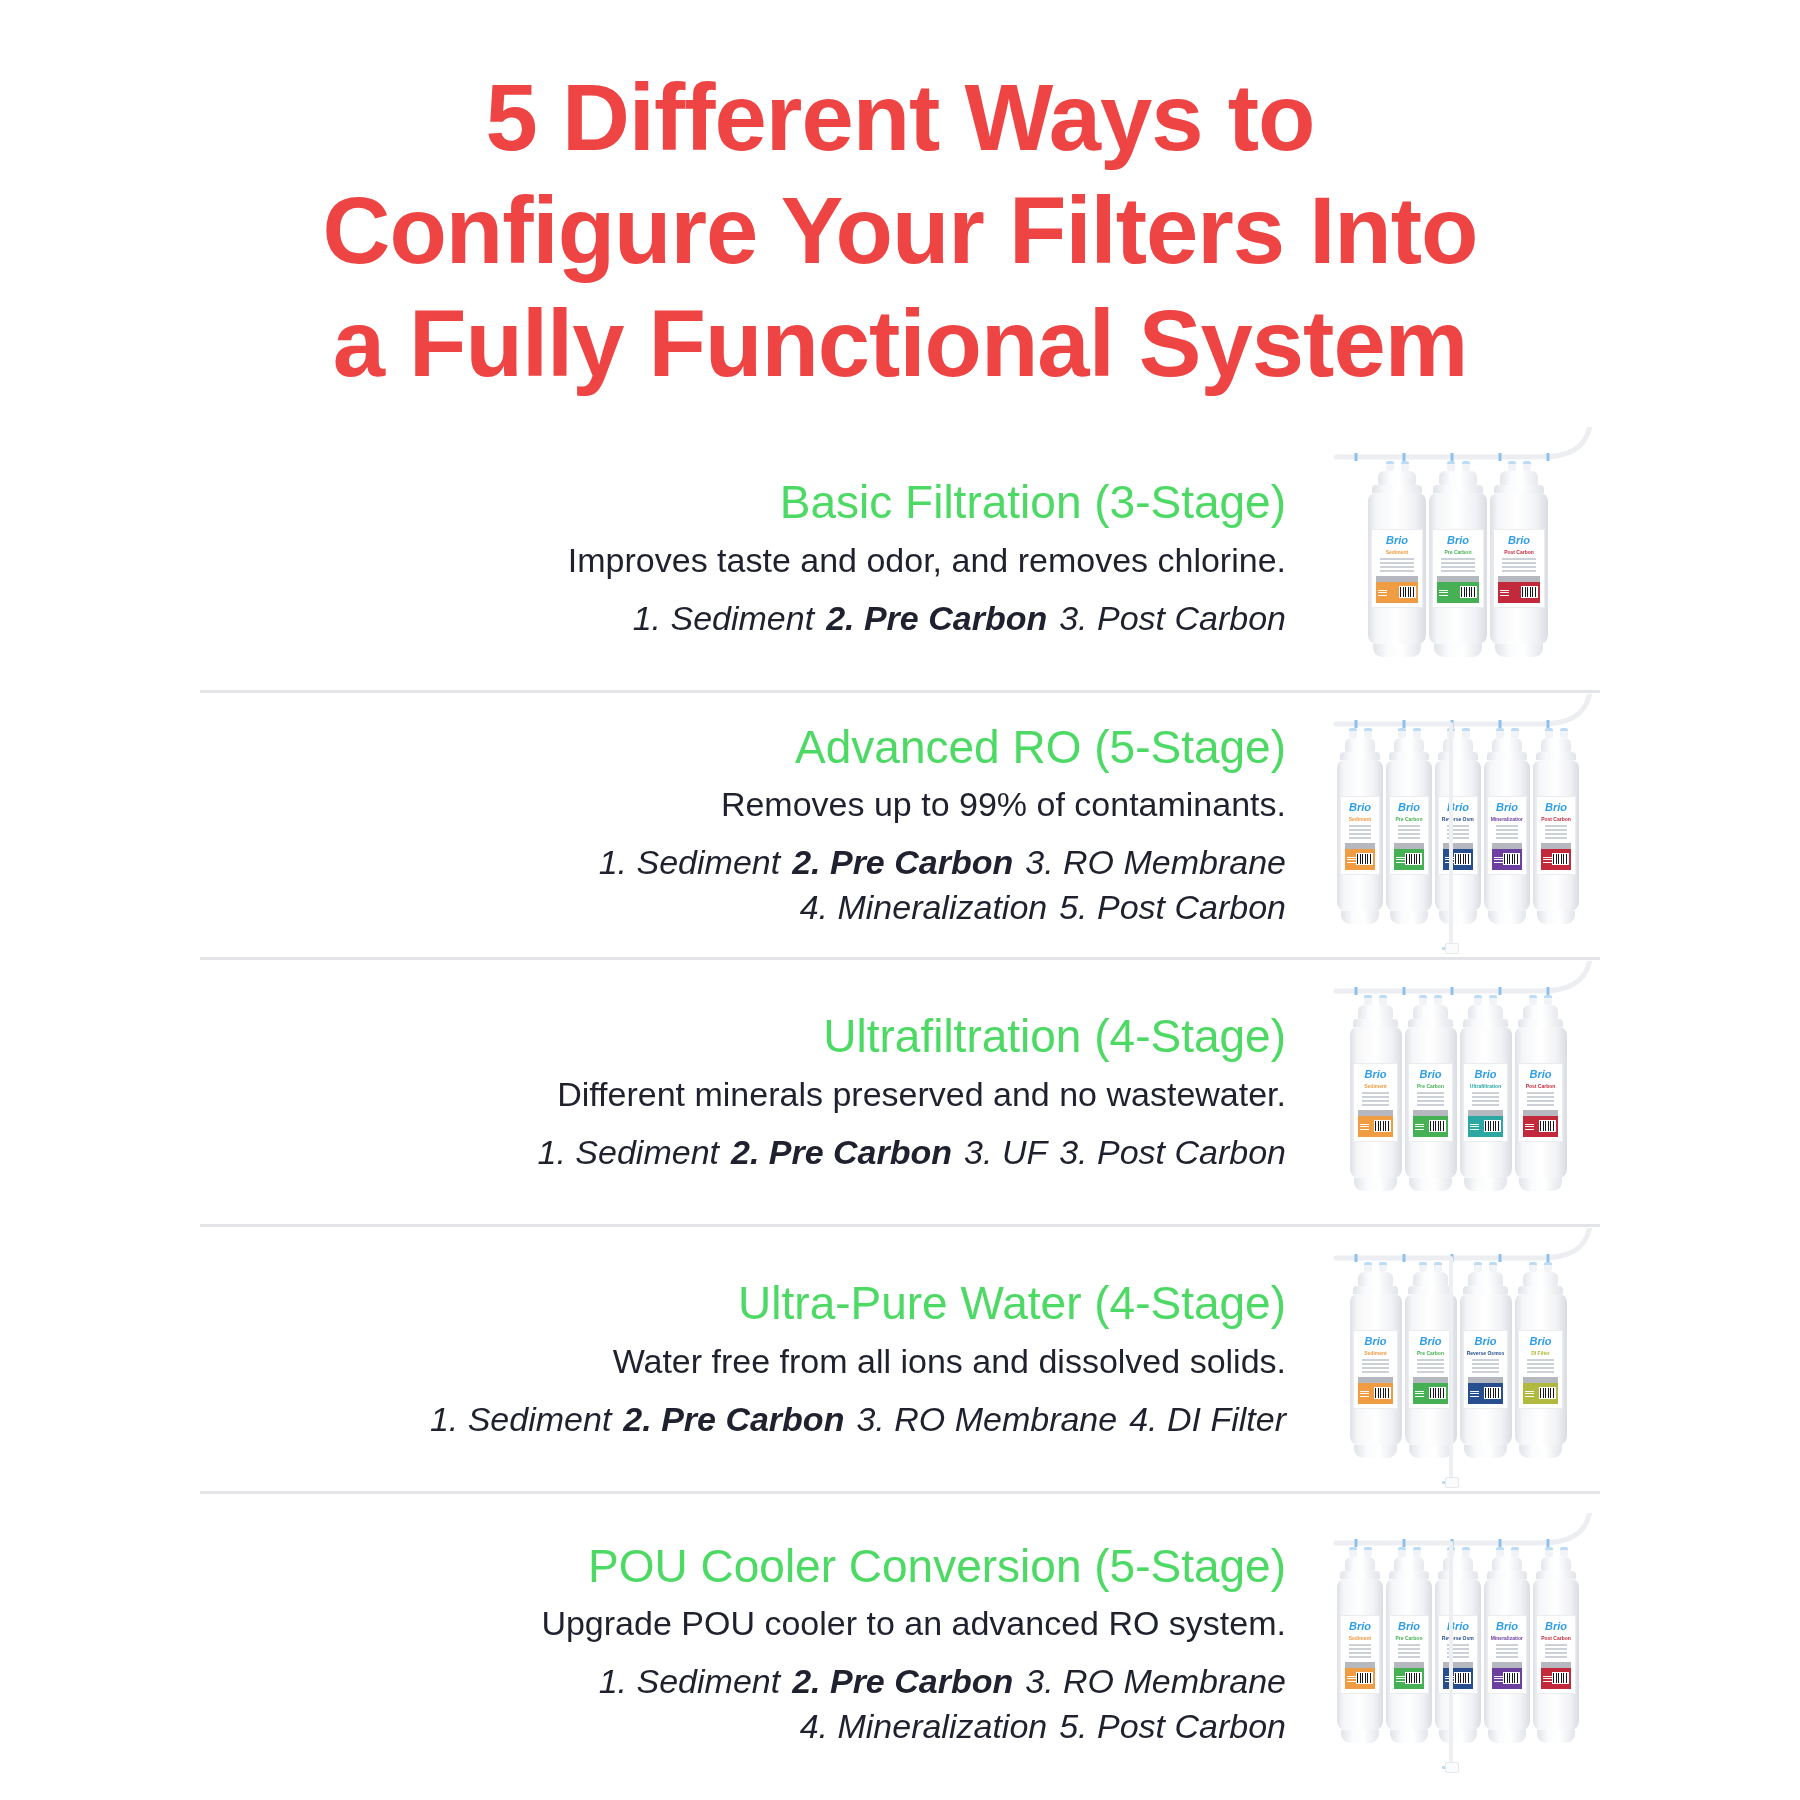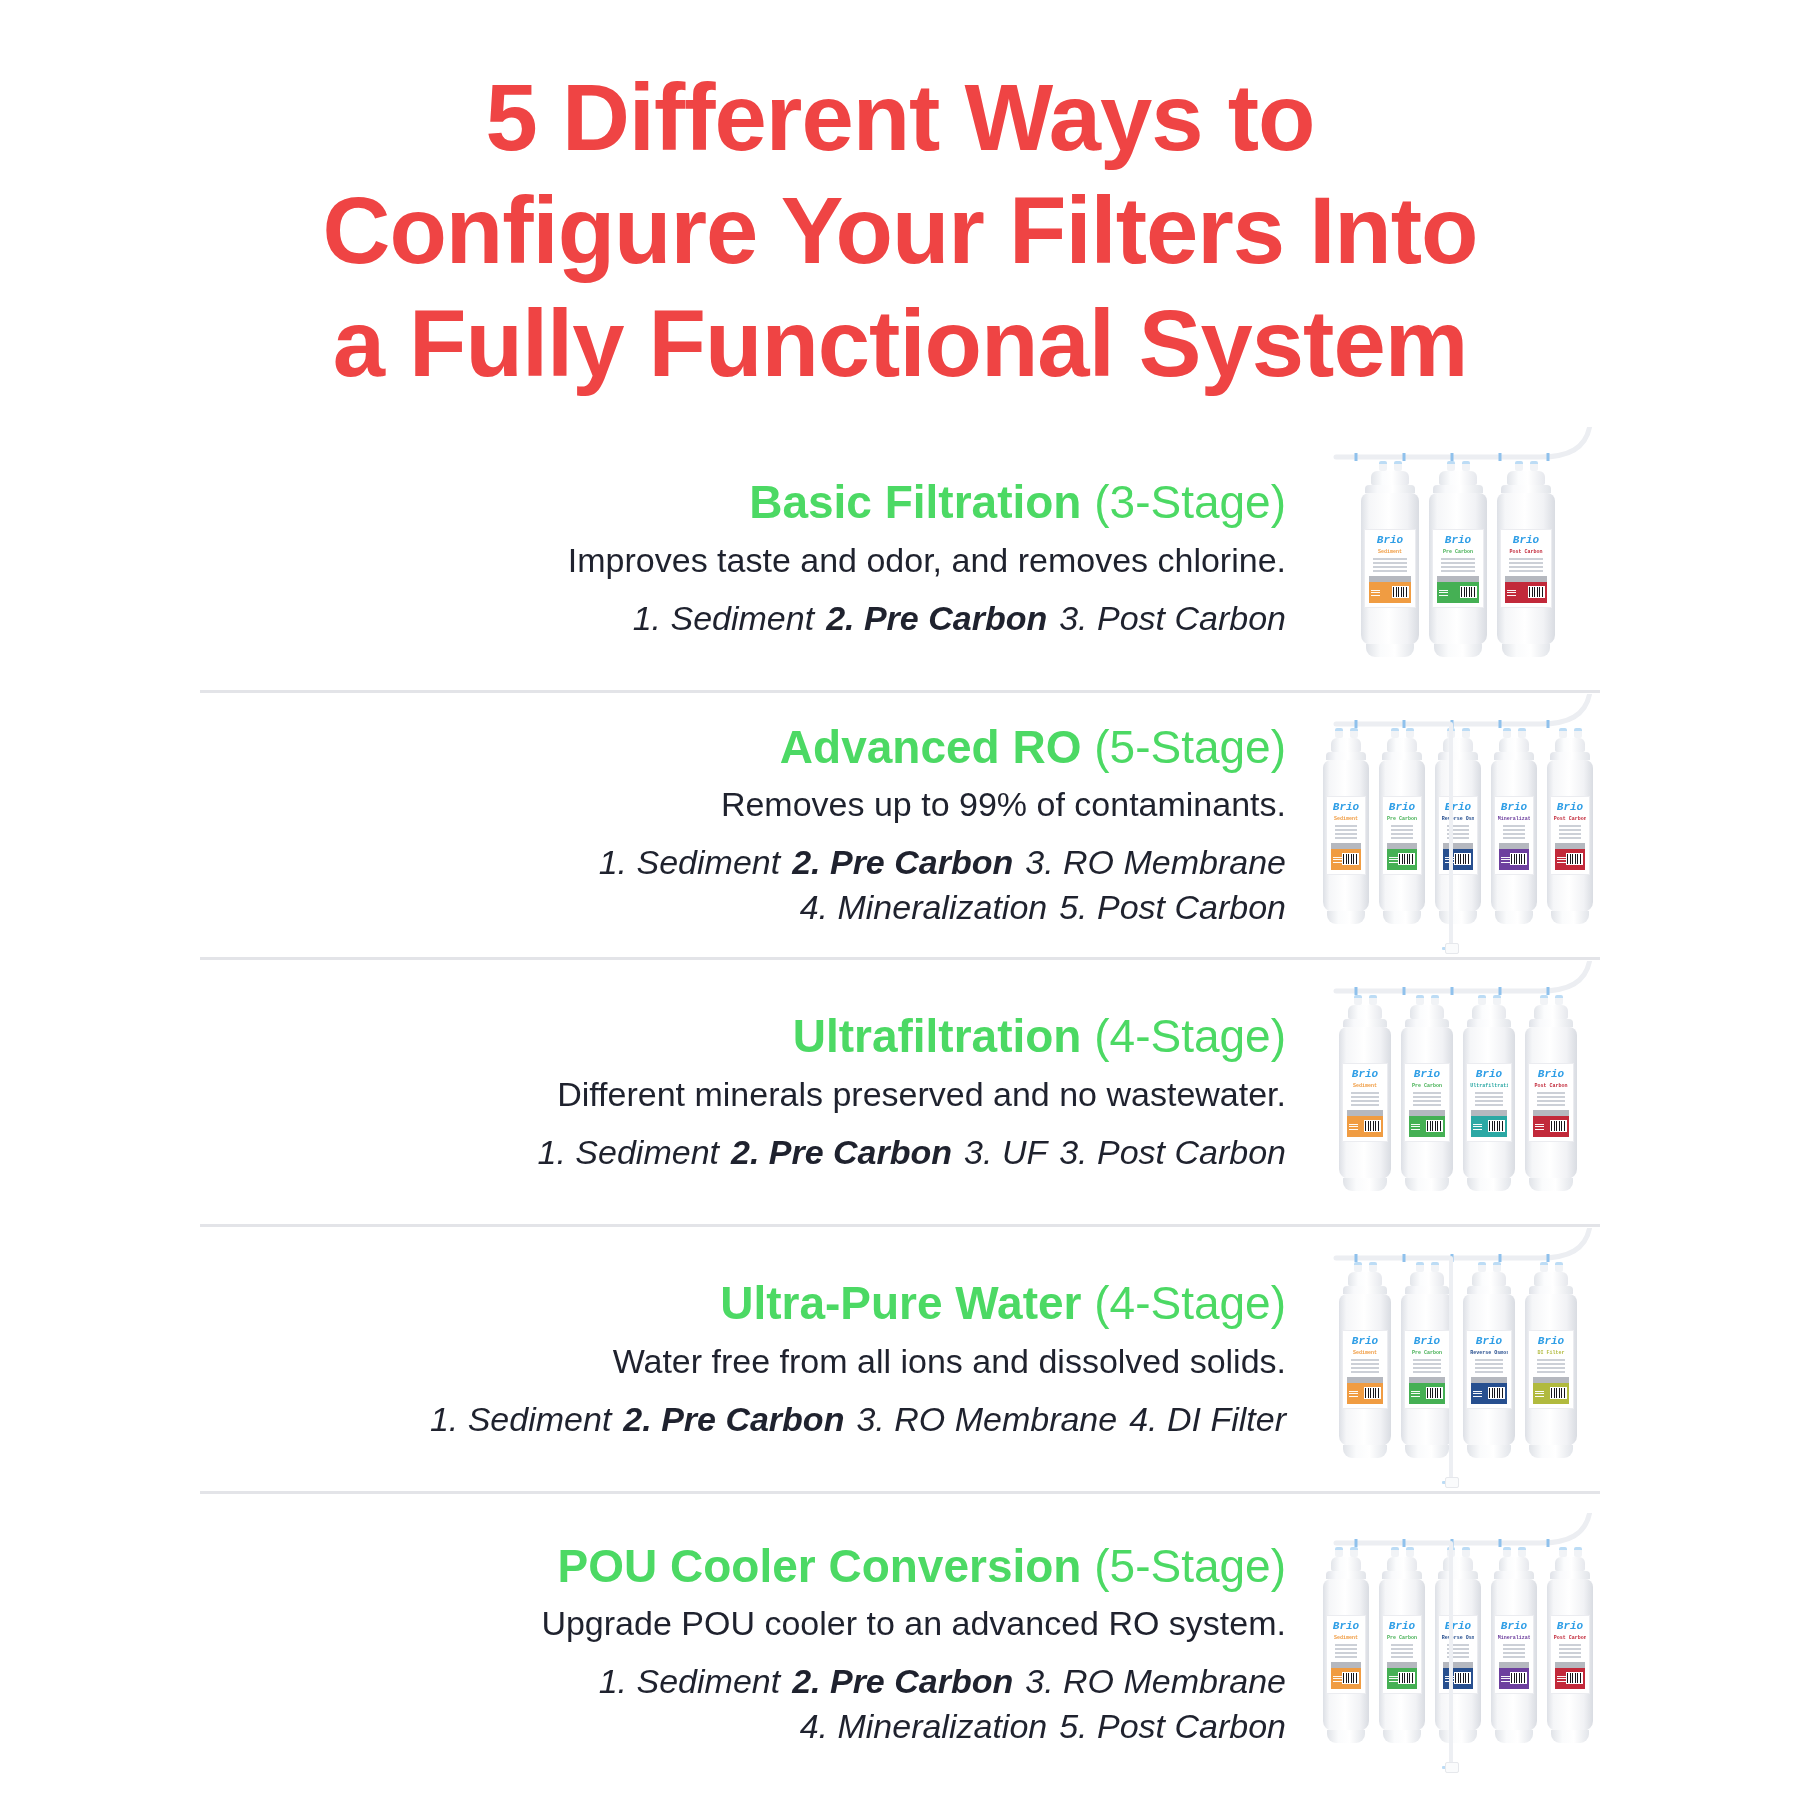"Basic Filtration" .shead .hname { font-weight: 700 -> 400 }
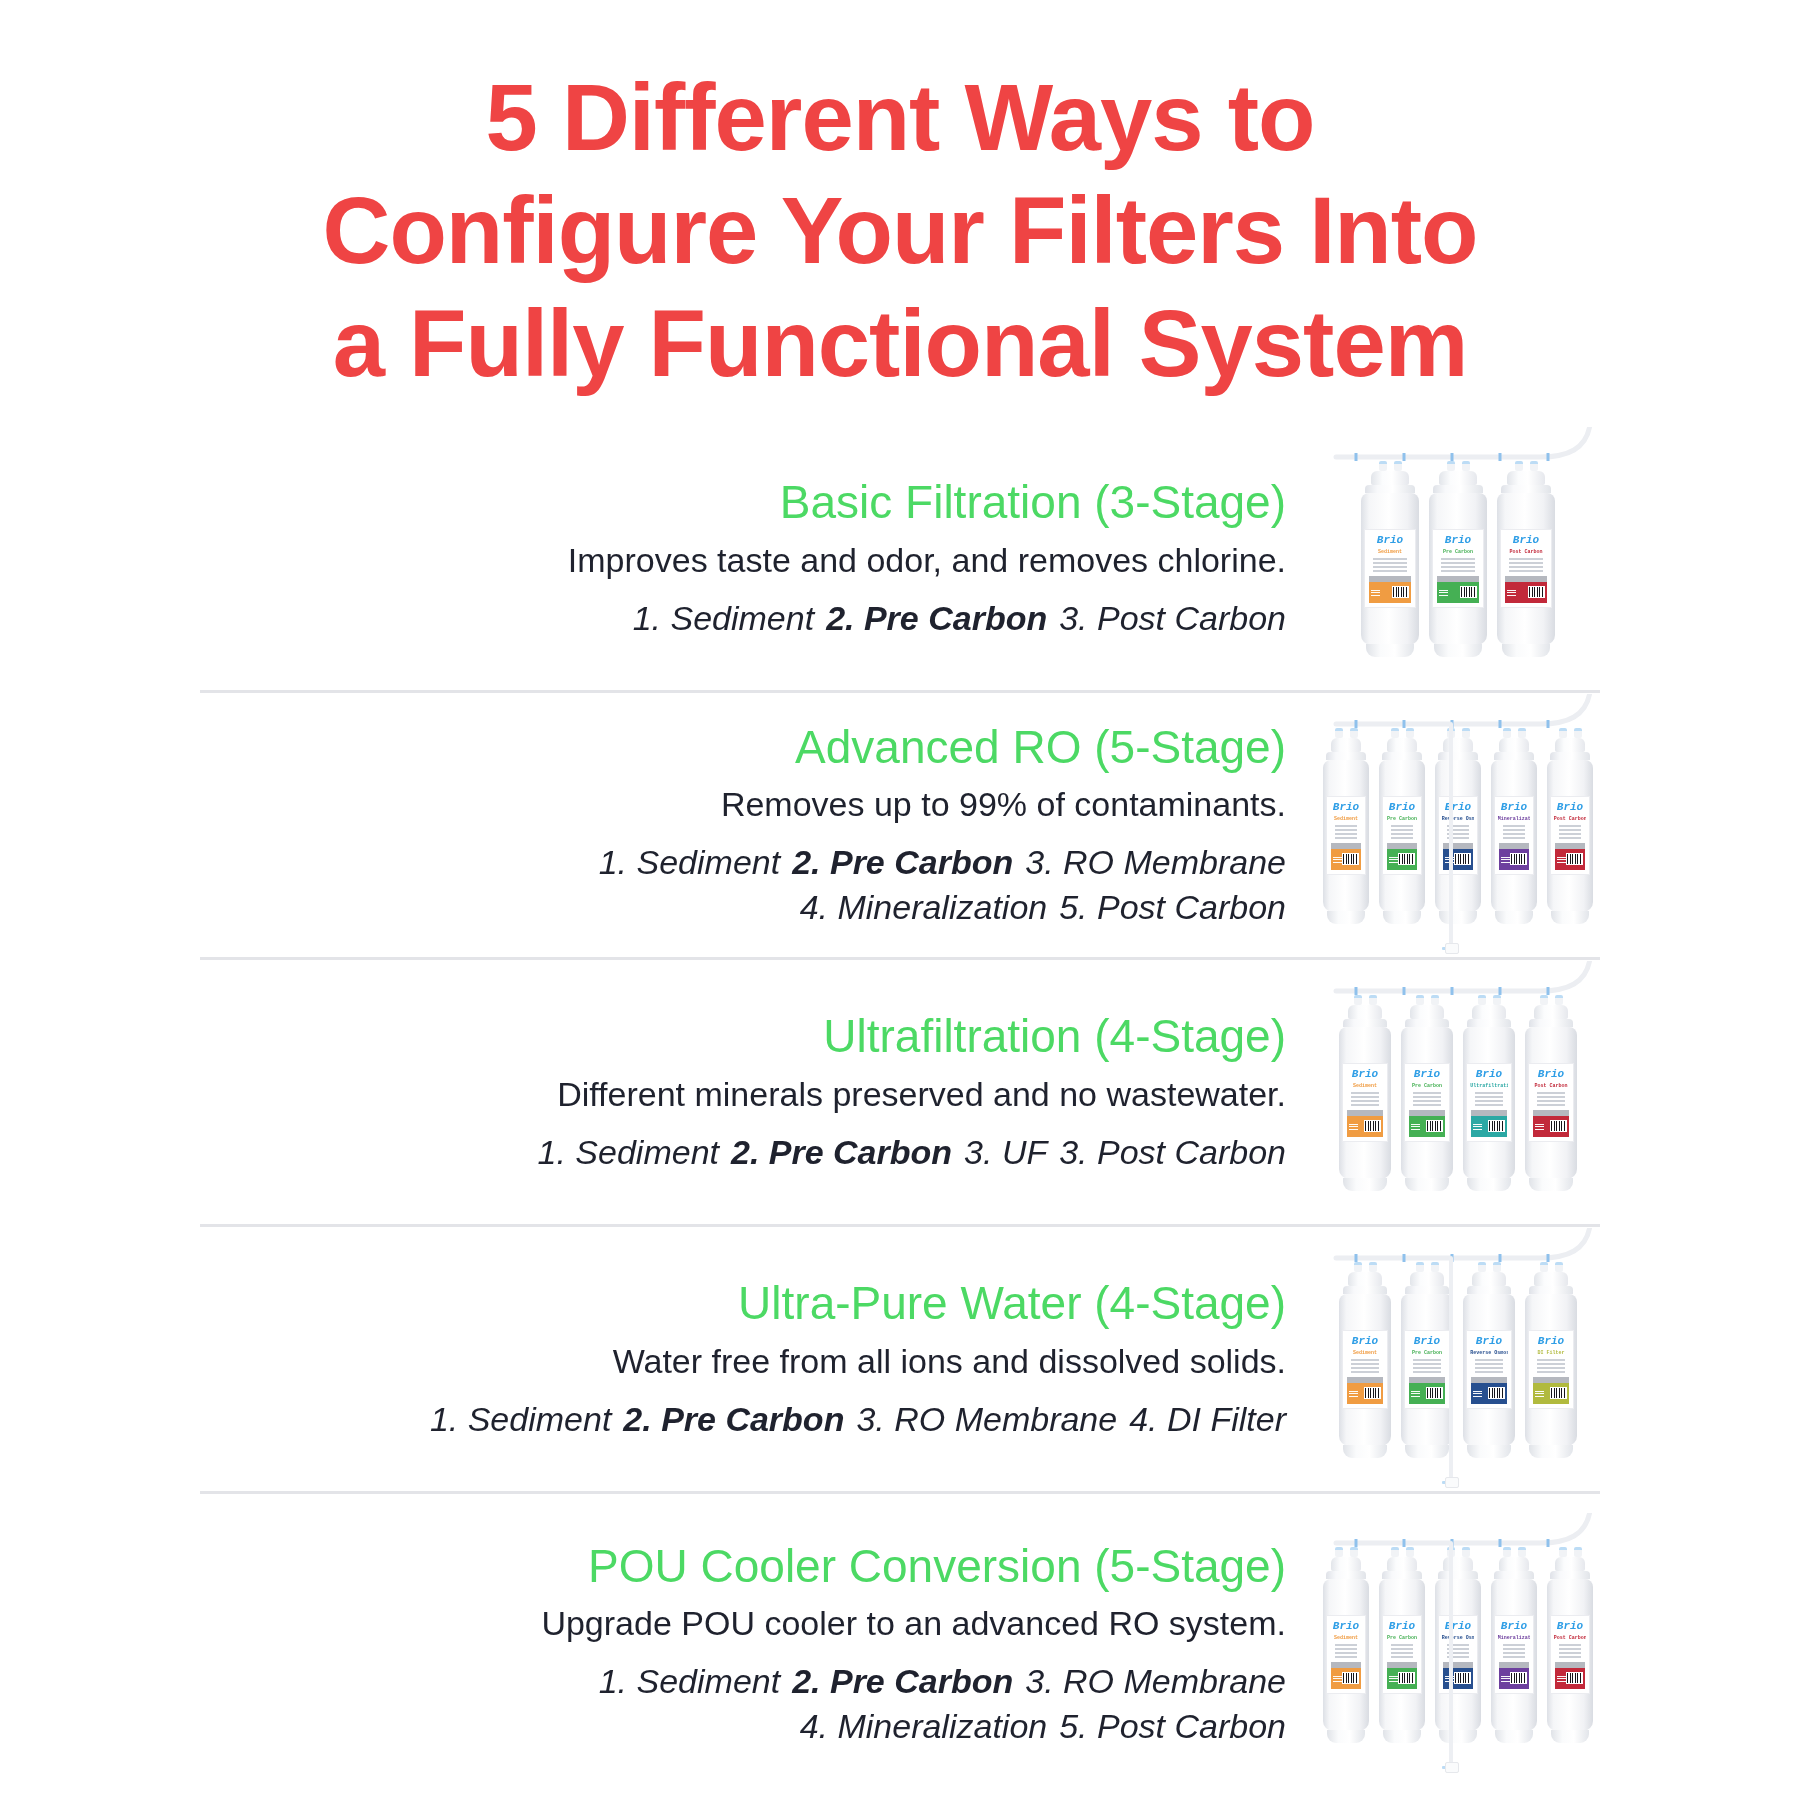"Brio" .filters { font-family: Liberation Mono, monospace -> none; gap: 10px -> 3px }
